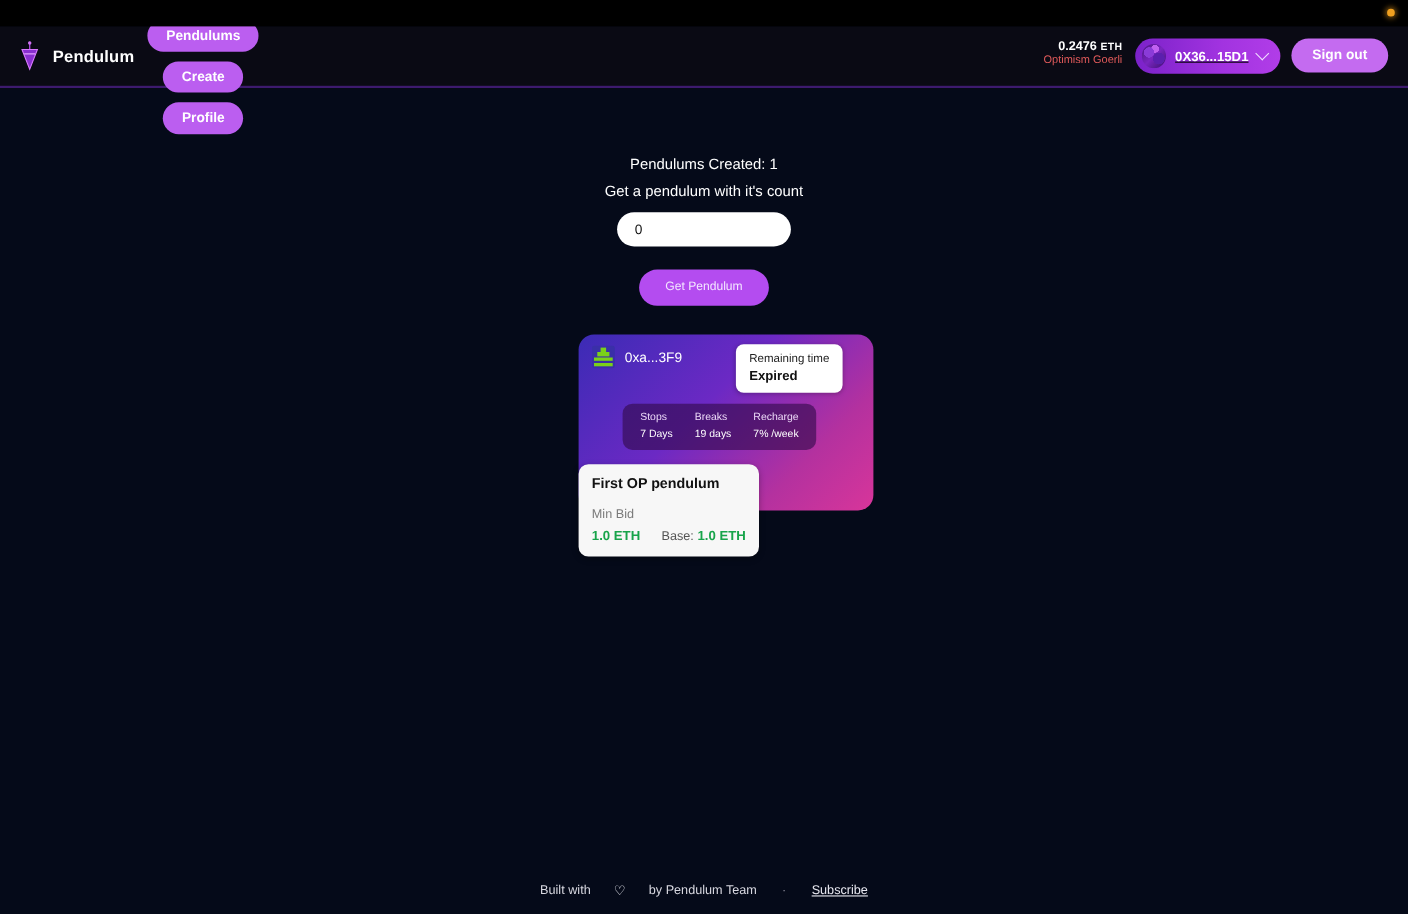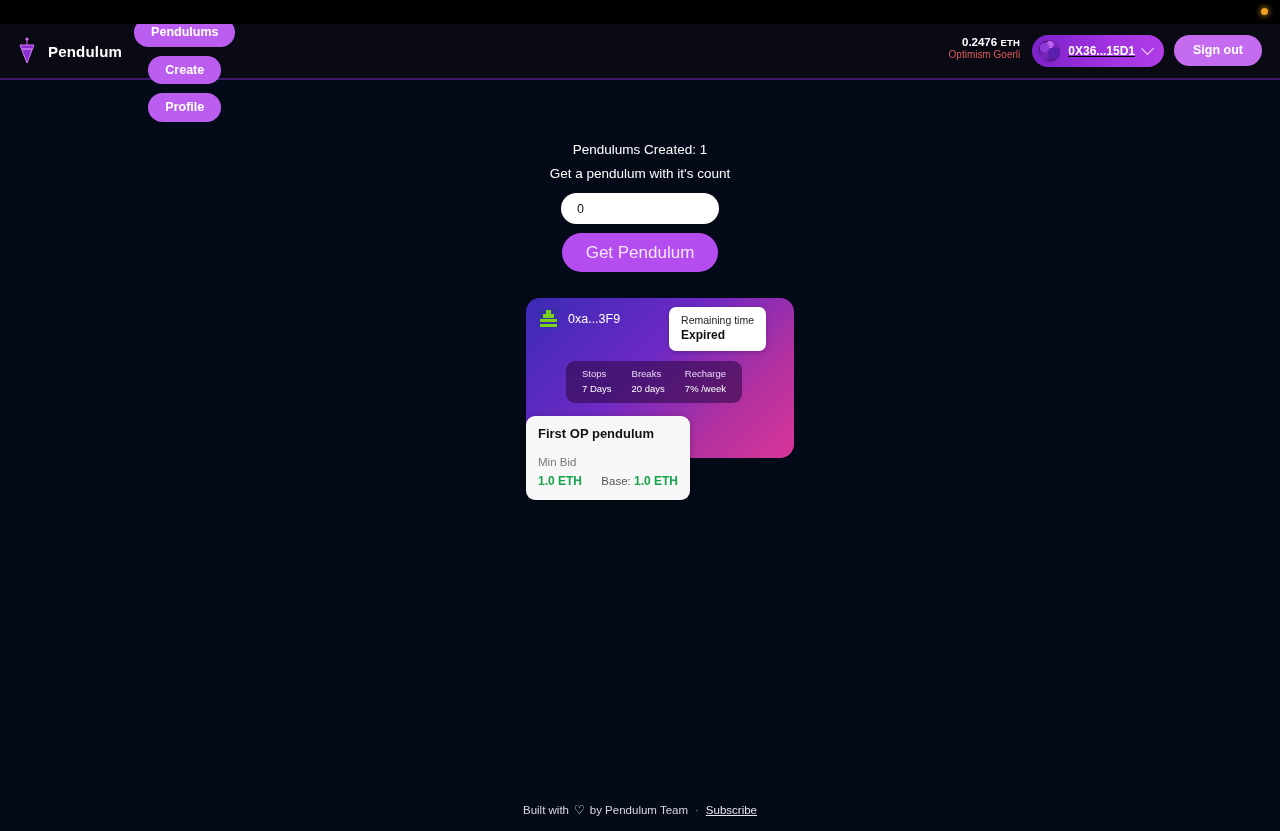"Get Pendulum" .get-btn { font-size: 17px -> 11px; margin-top: 9px -> 21px }
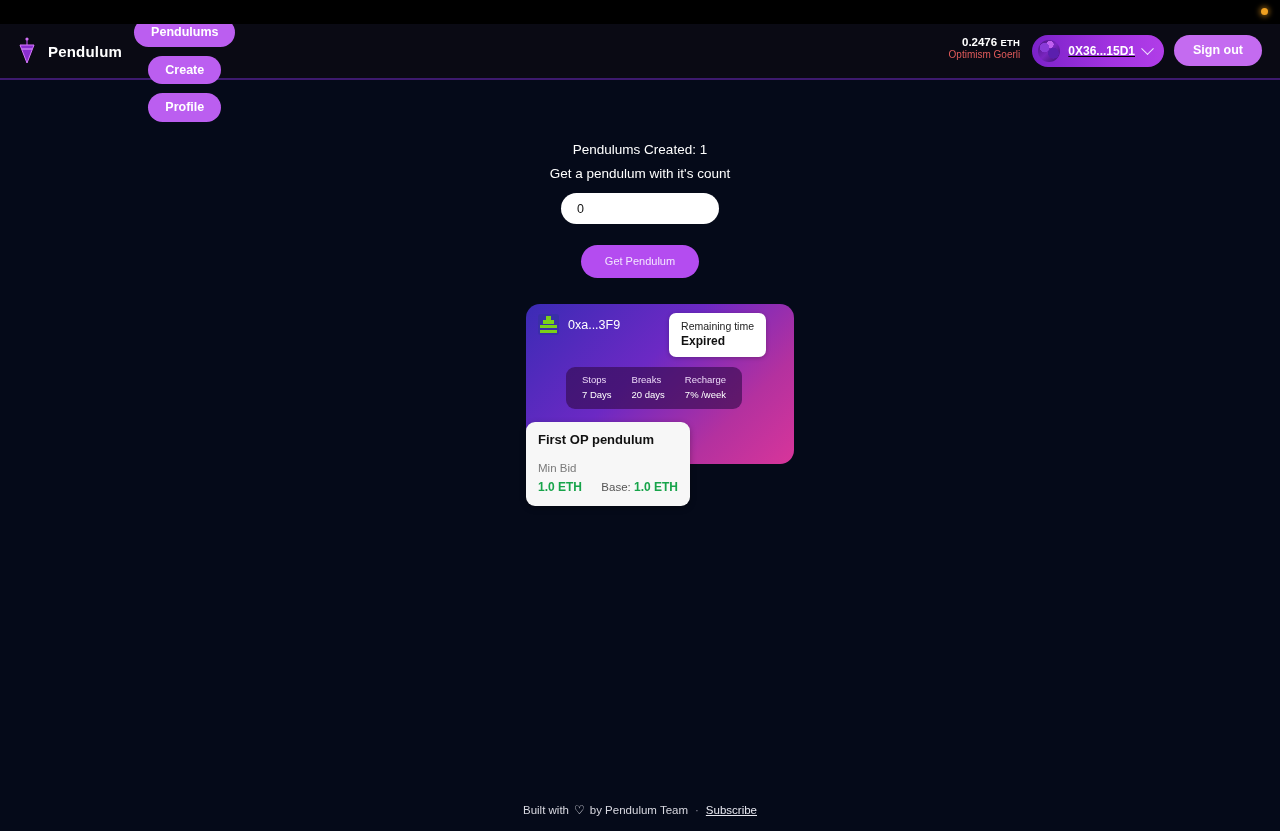"20 days" div.stat-value { text: 20 -> 19 }
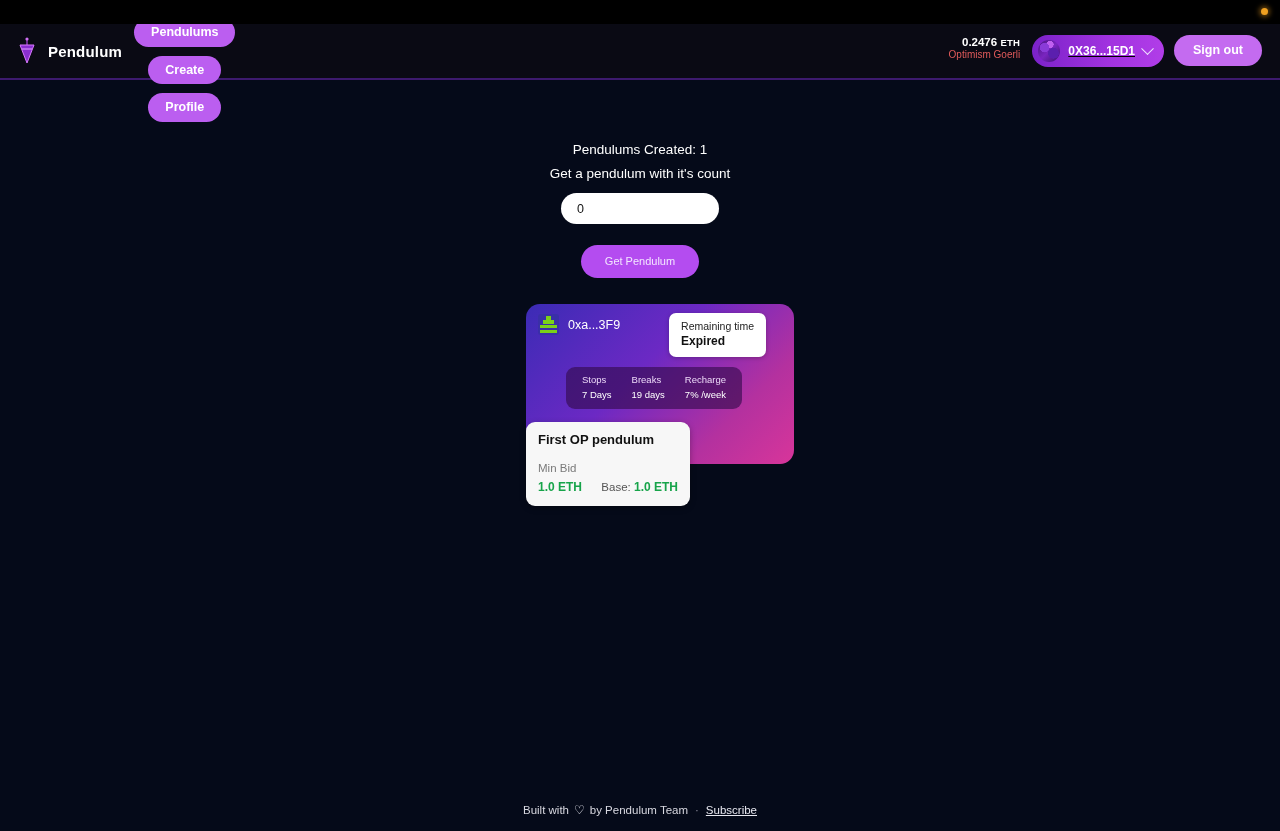"Built with" .footer { gap: 5px -> 21px }
